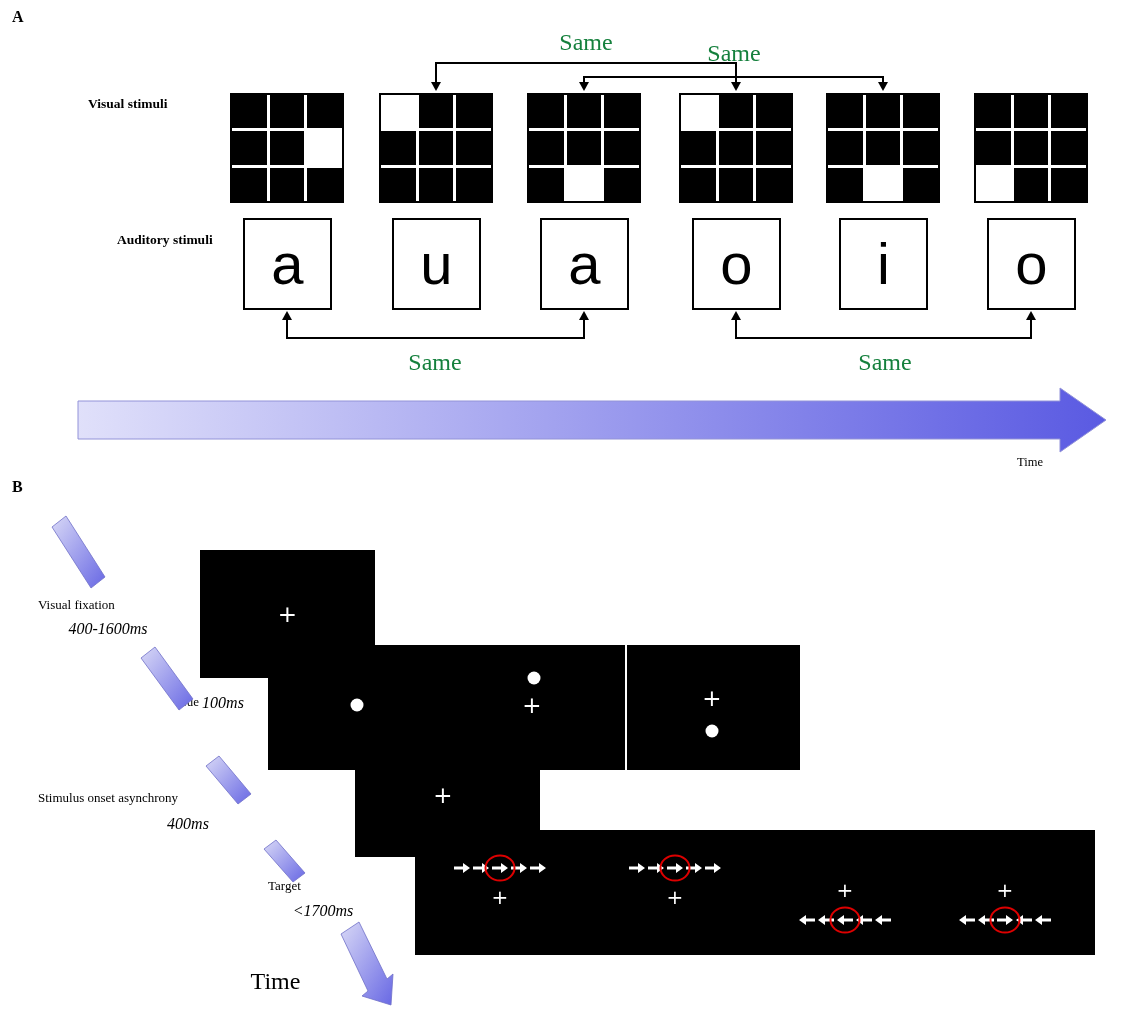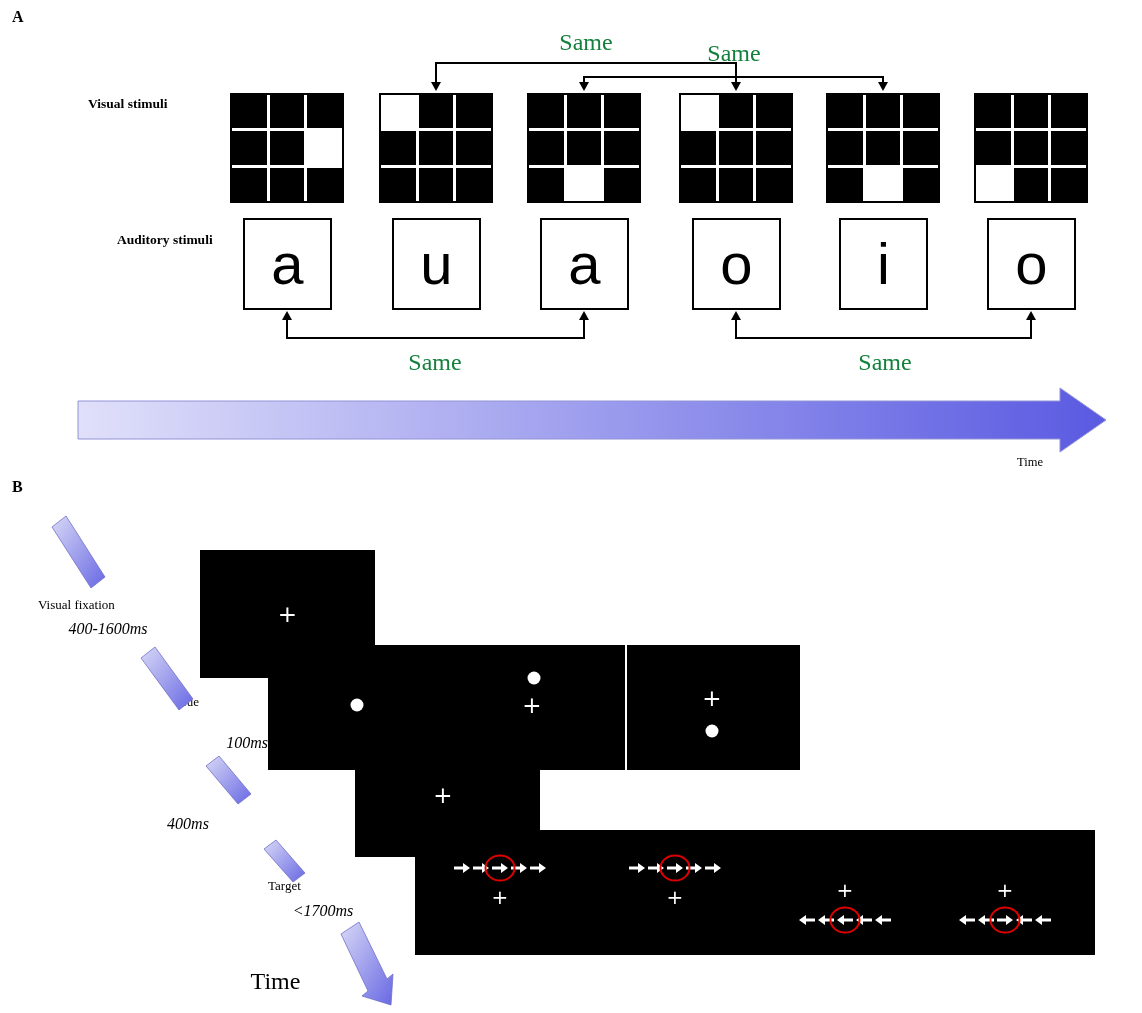"100ms" .sd-1 { text-align: right -> none; top: 734px -> 694px }
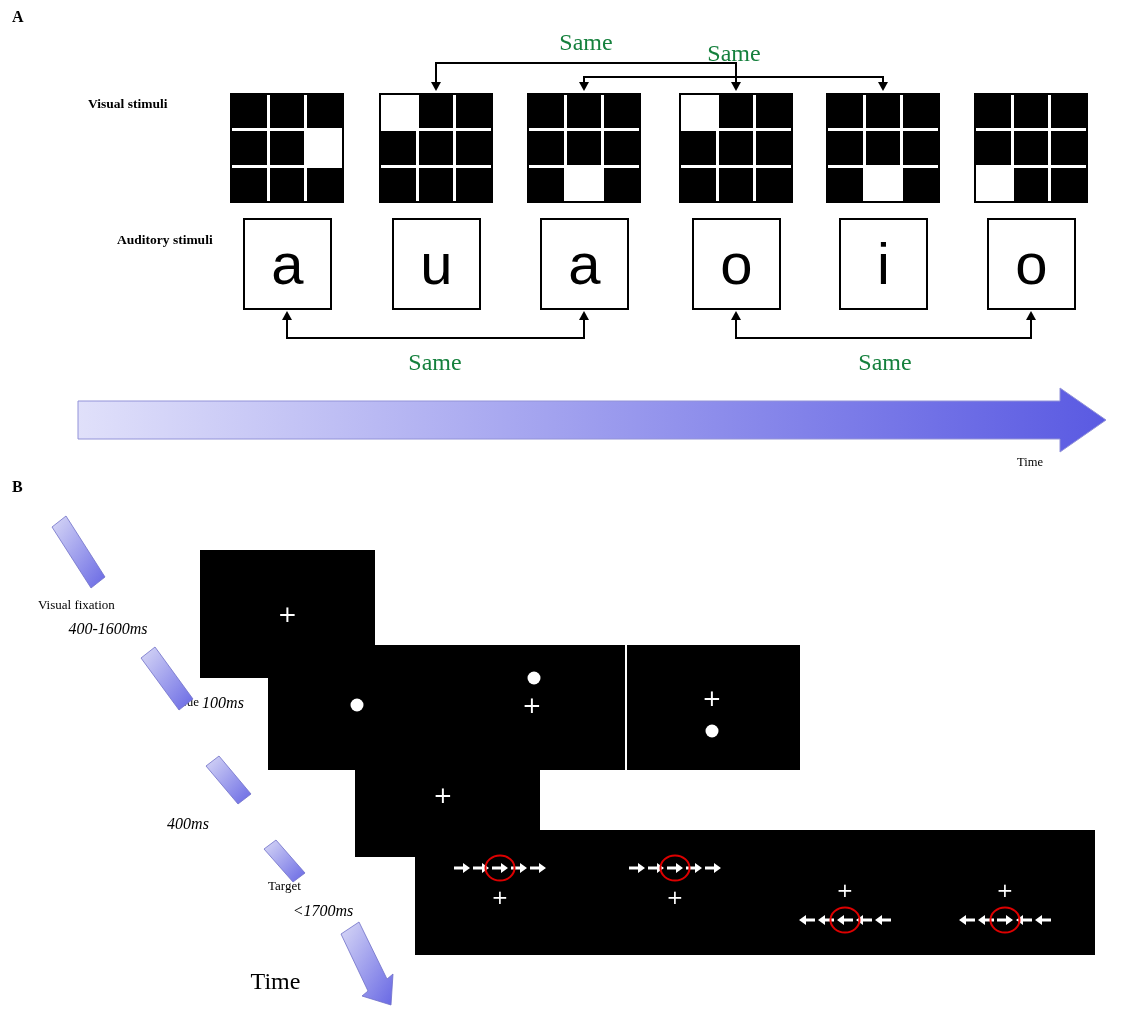"Stimulus onset asynchrony" div.step-label { html: none -> <div>Stimulus onset asynchrony</div> }
